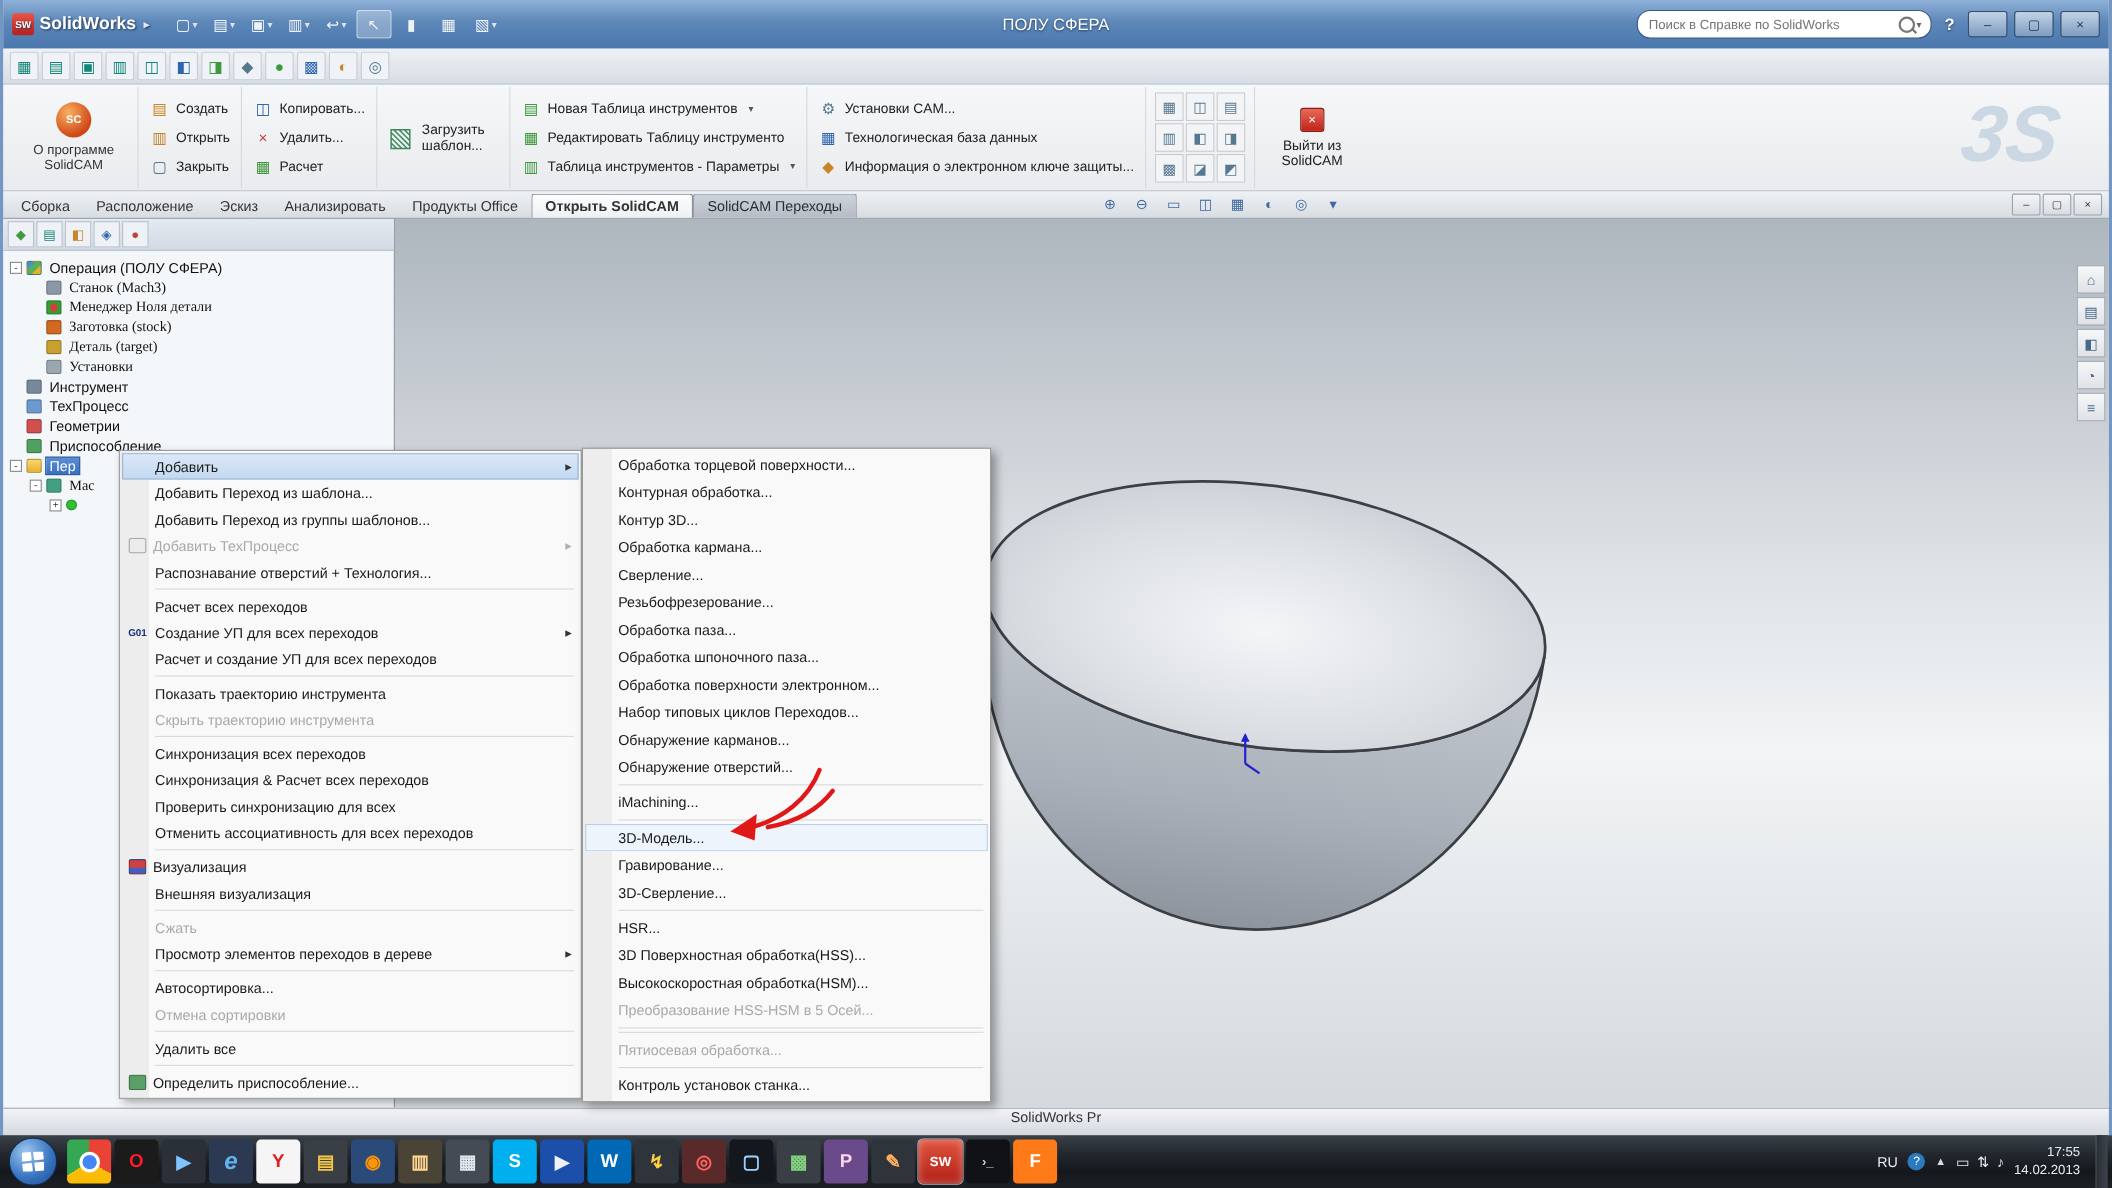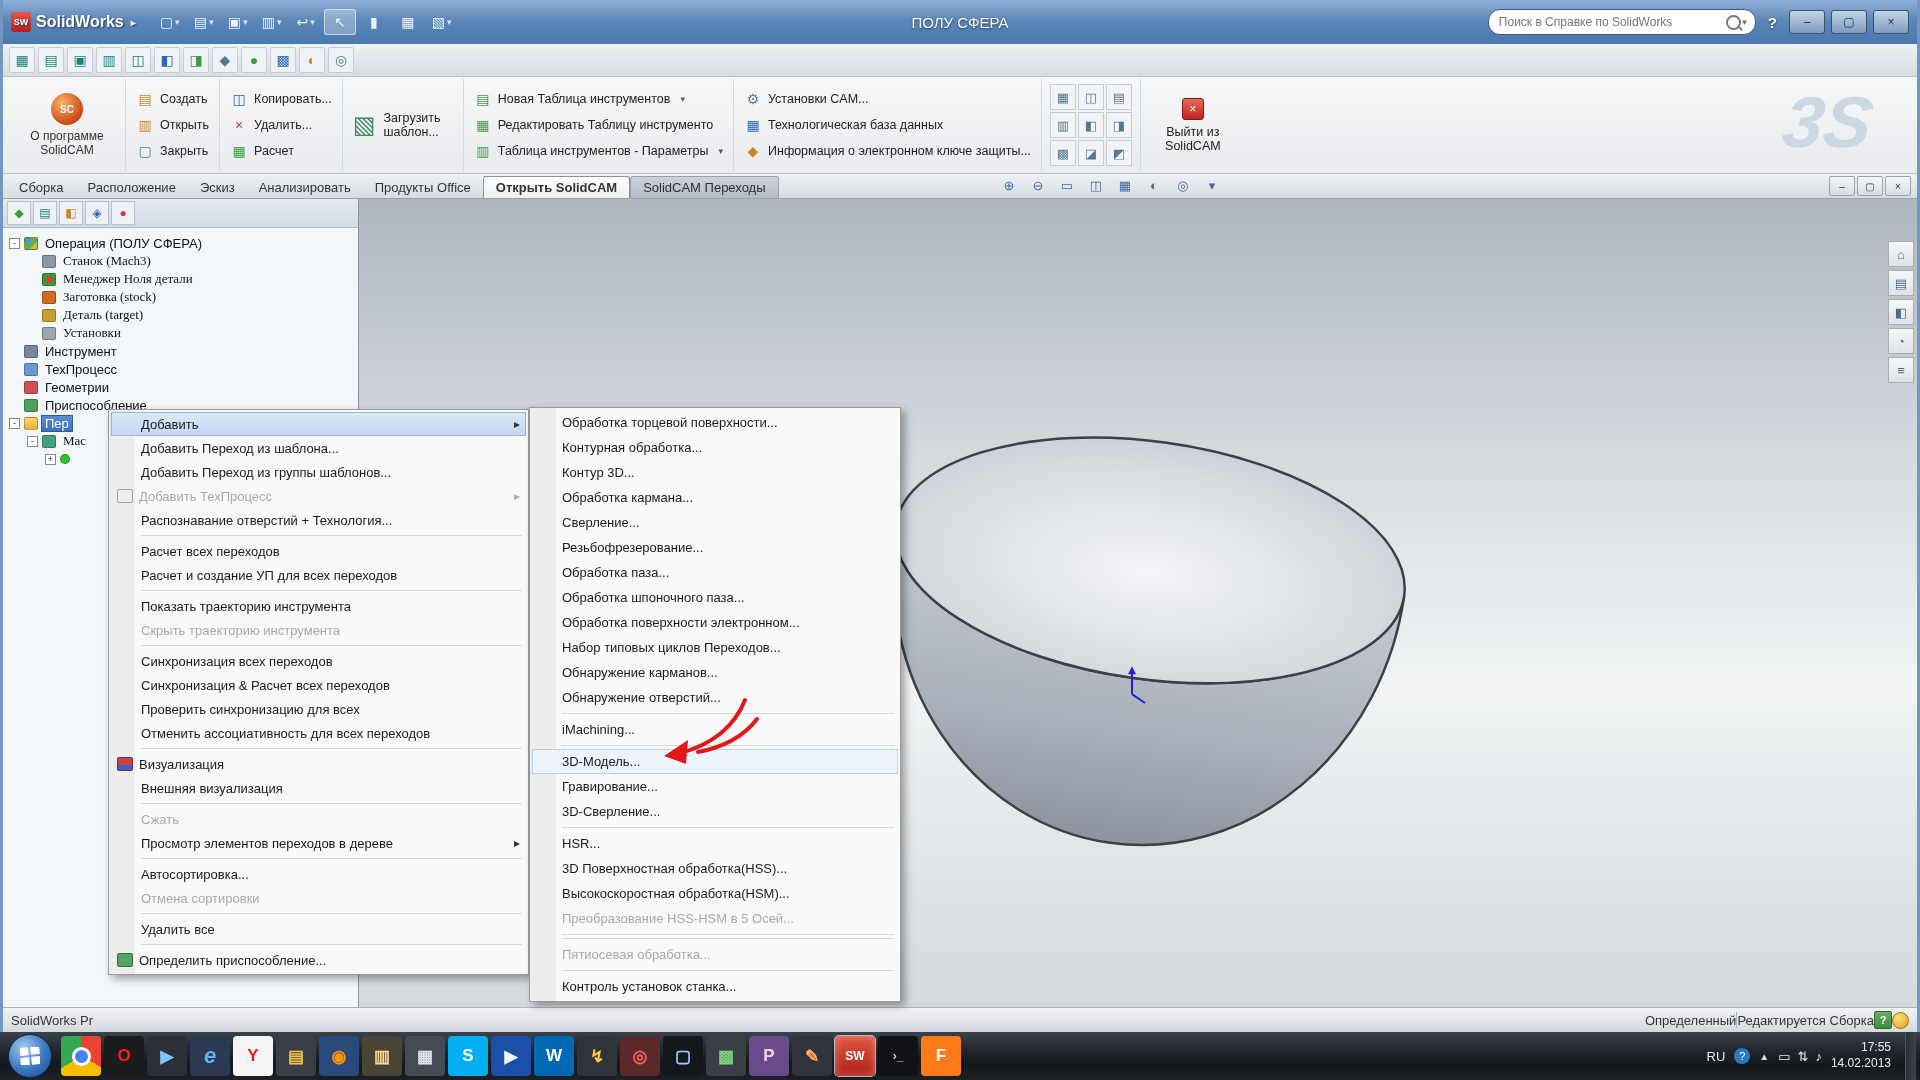"G01" div.mi { html: none -> <div> <span>G01</span> <span>Создание УП для всех переходов</span> </div> }
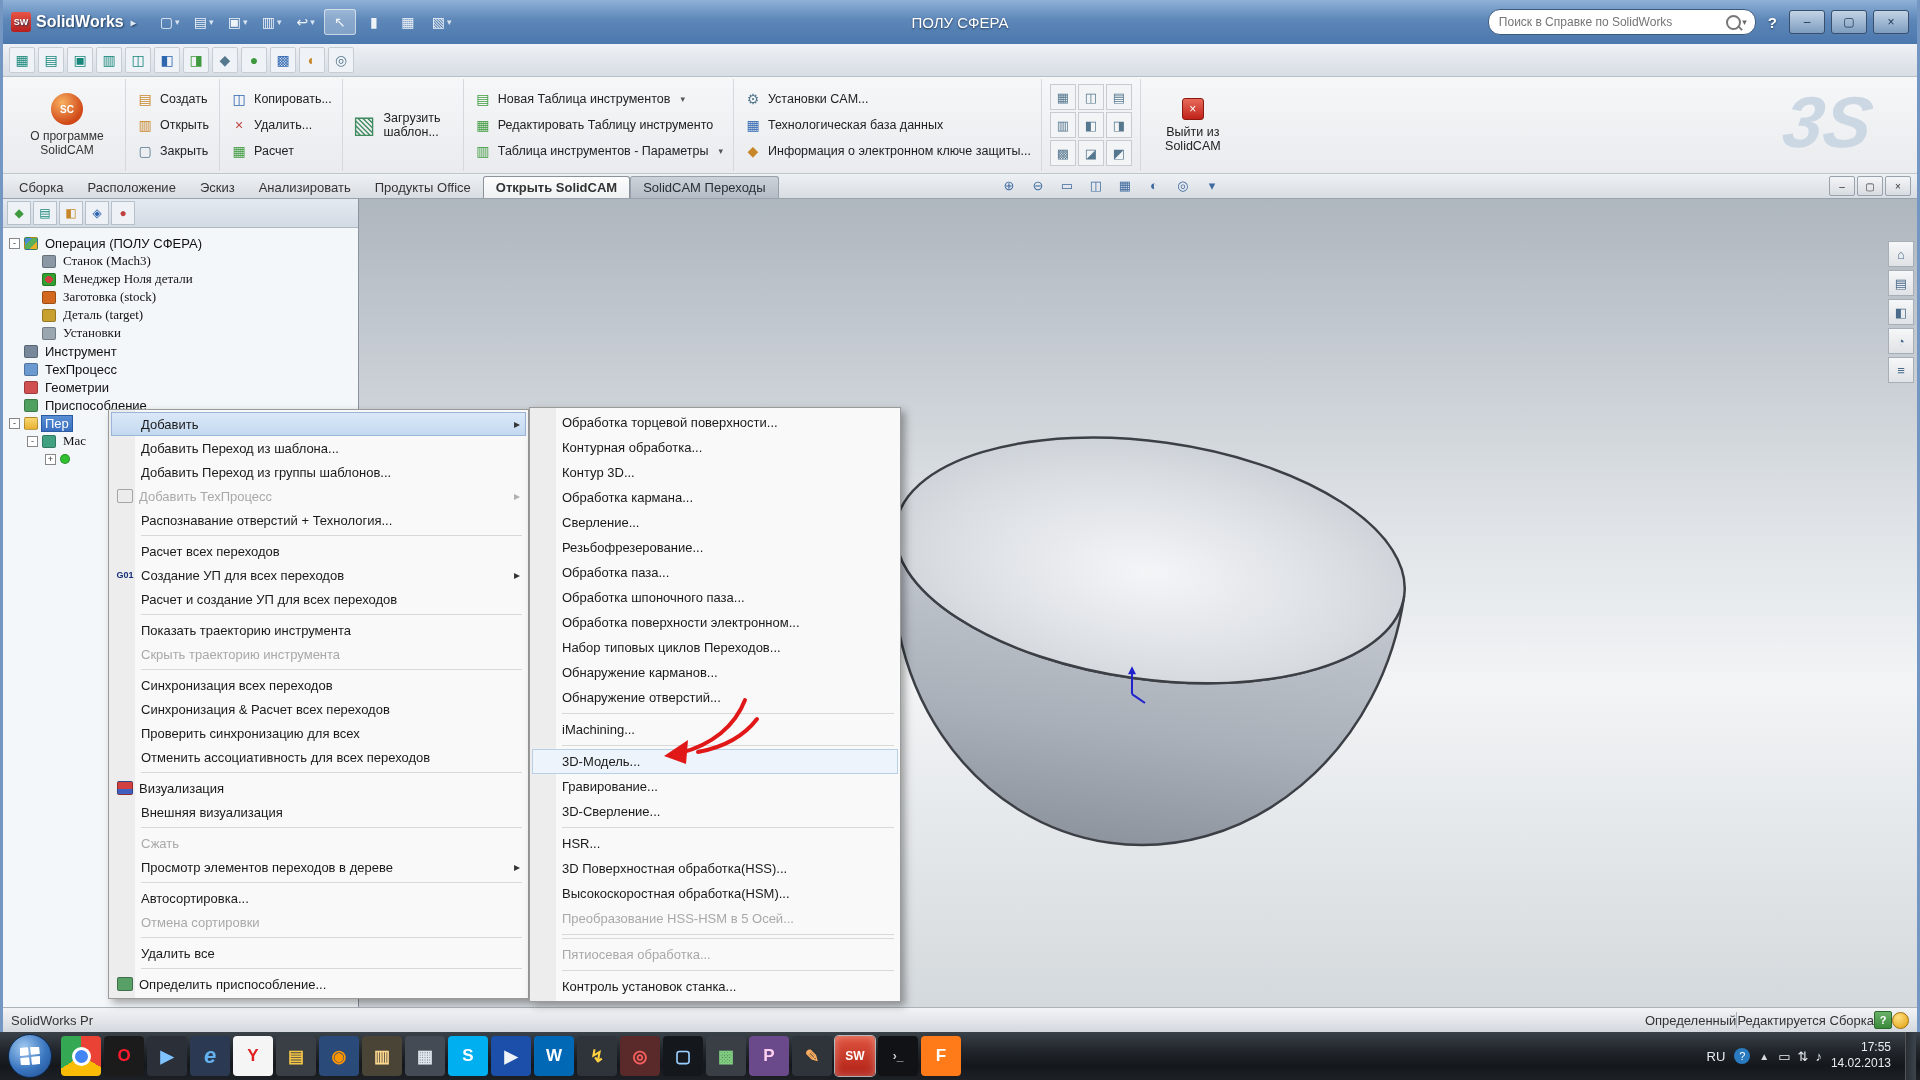"SolidWorks Pr" .statusbar { flex-direction: none -> column }
